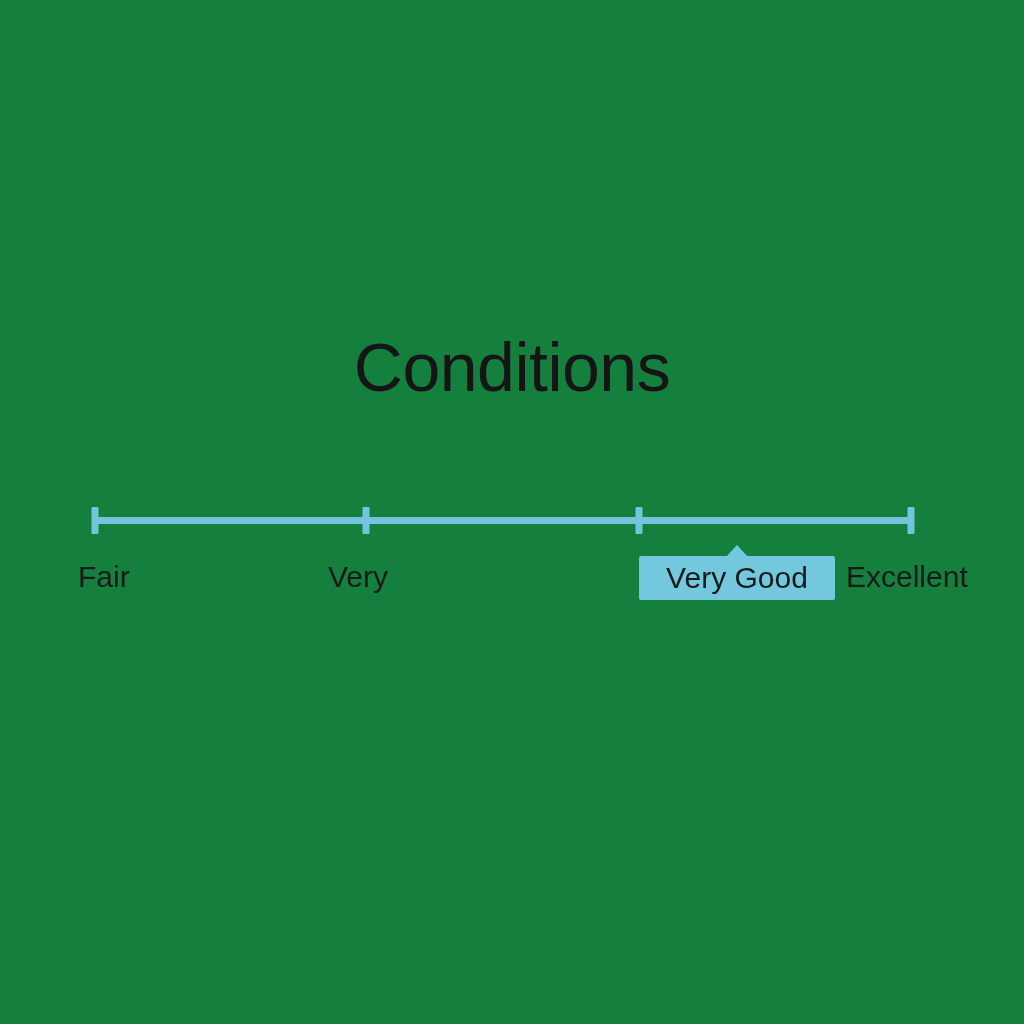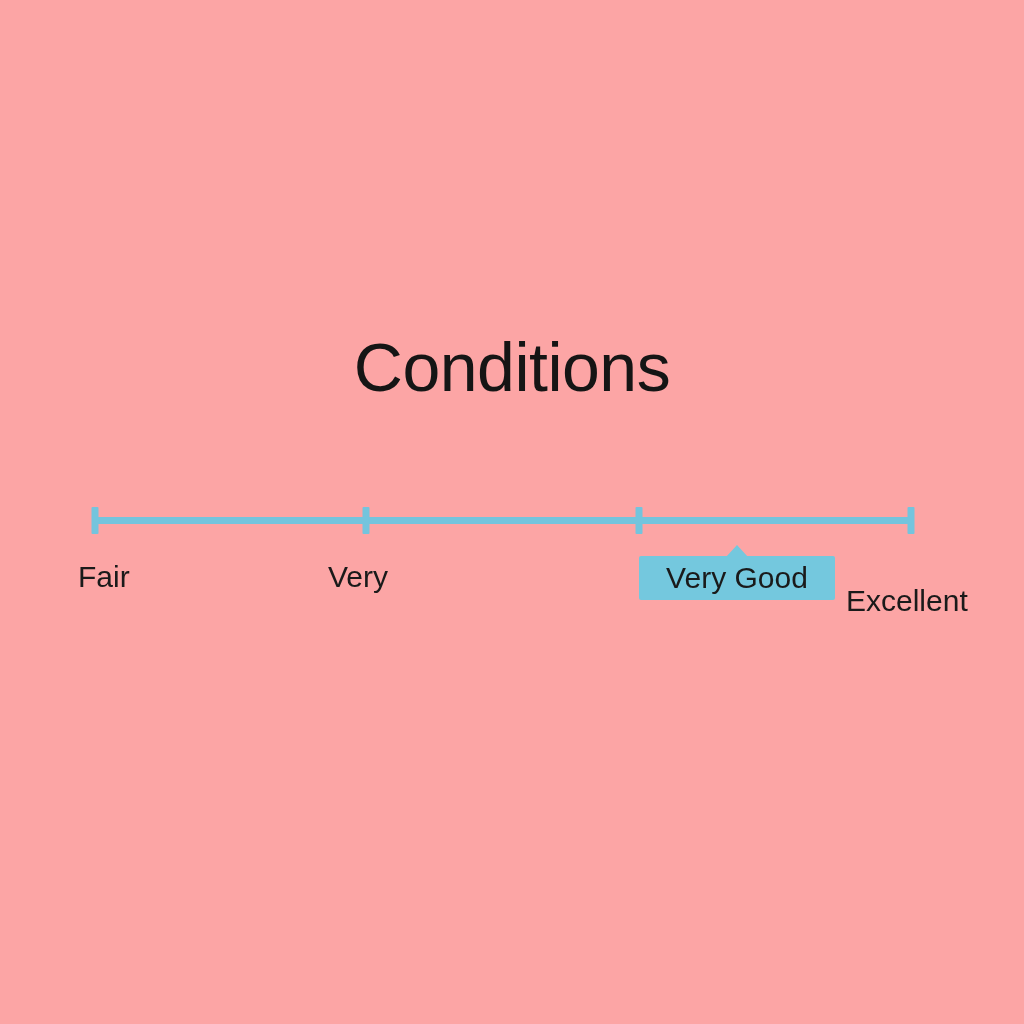"Conditions" #canvas { background: #fca5a5 -> #15803d }
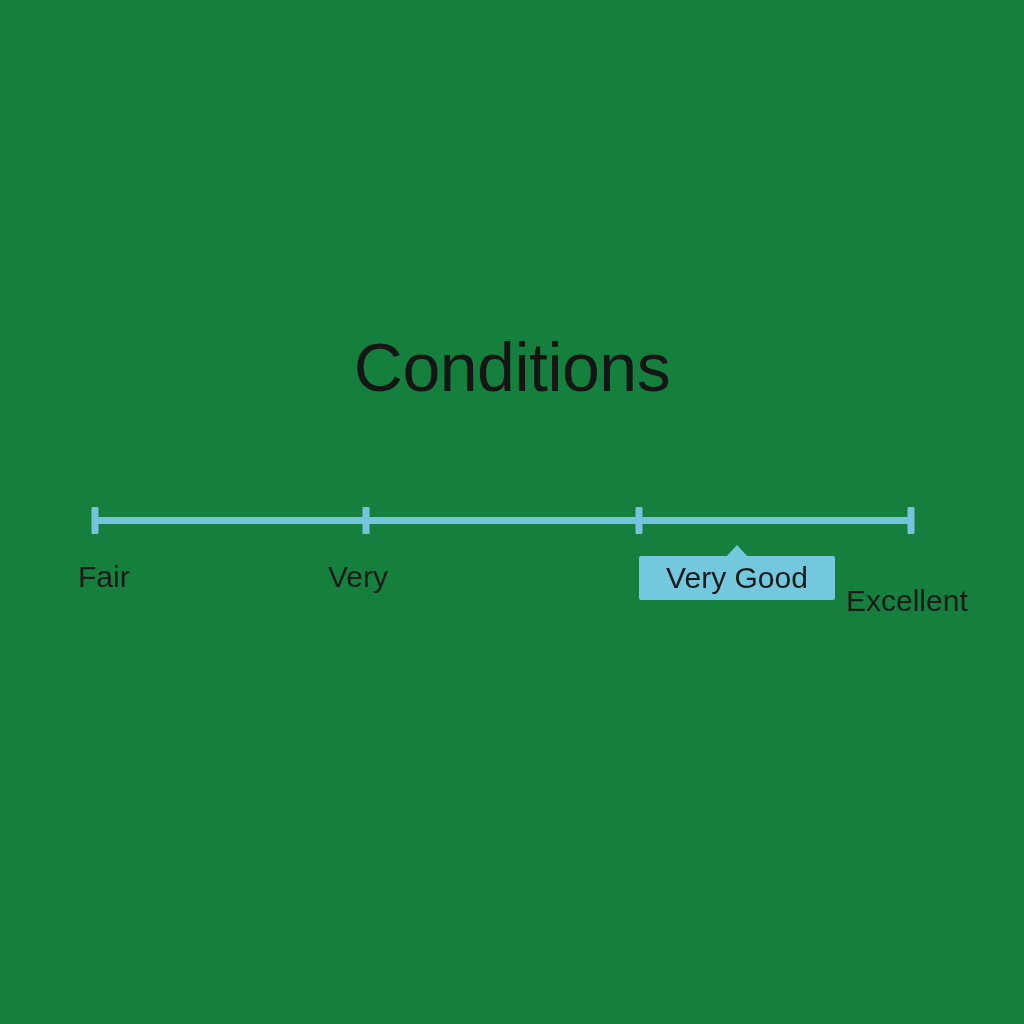"Excellent" div.tick-label { margin-top: 24px -> none }
